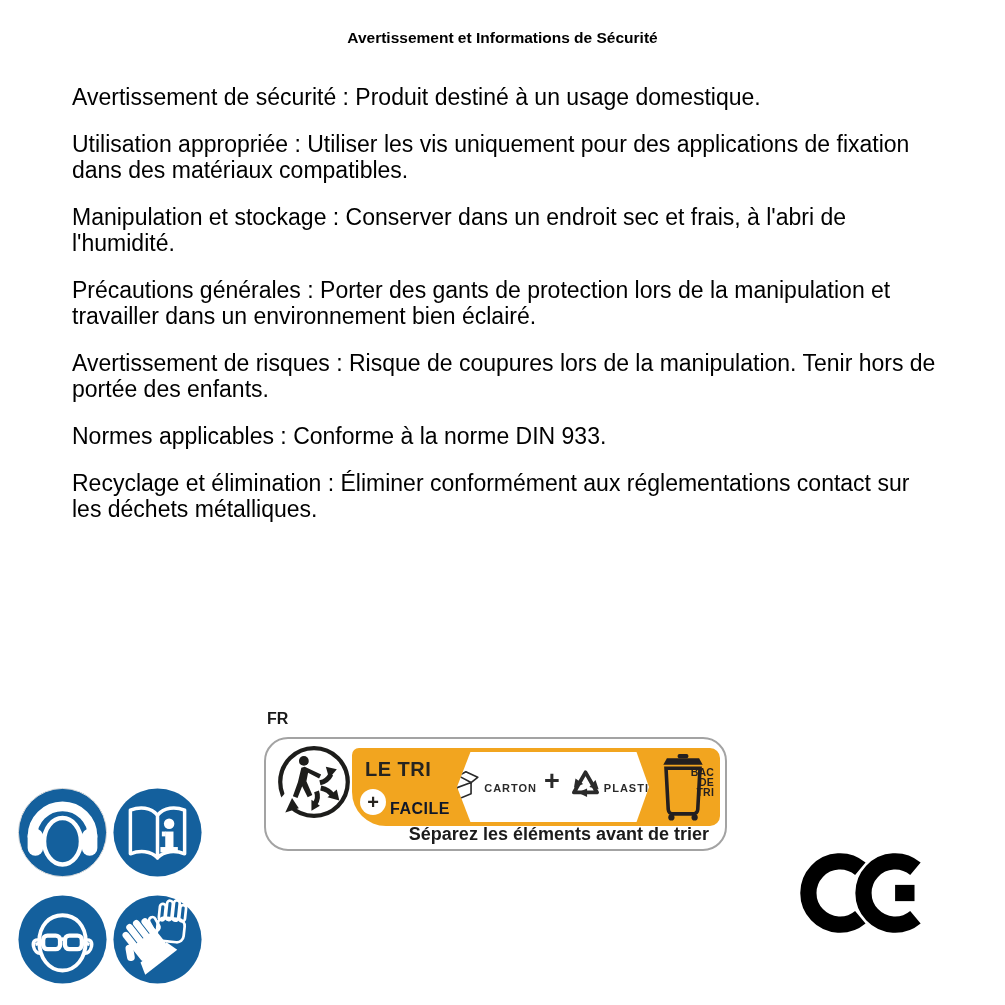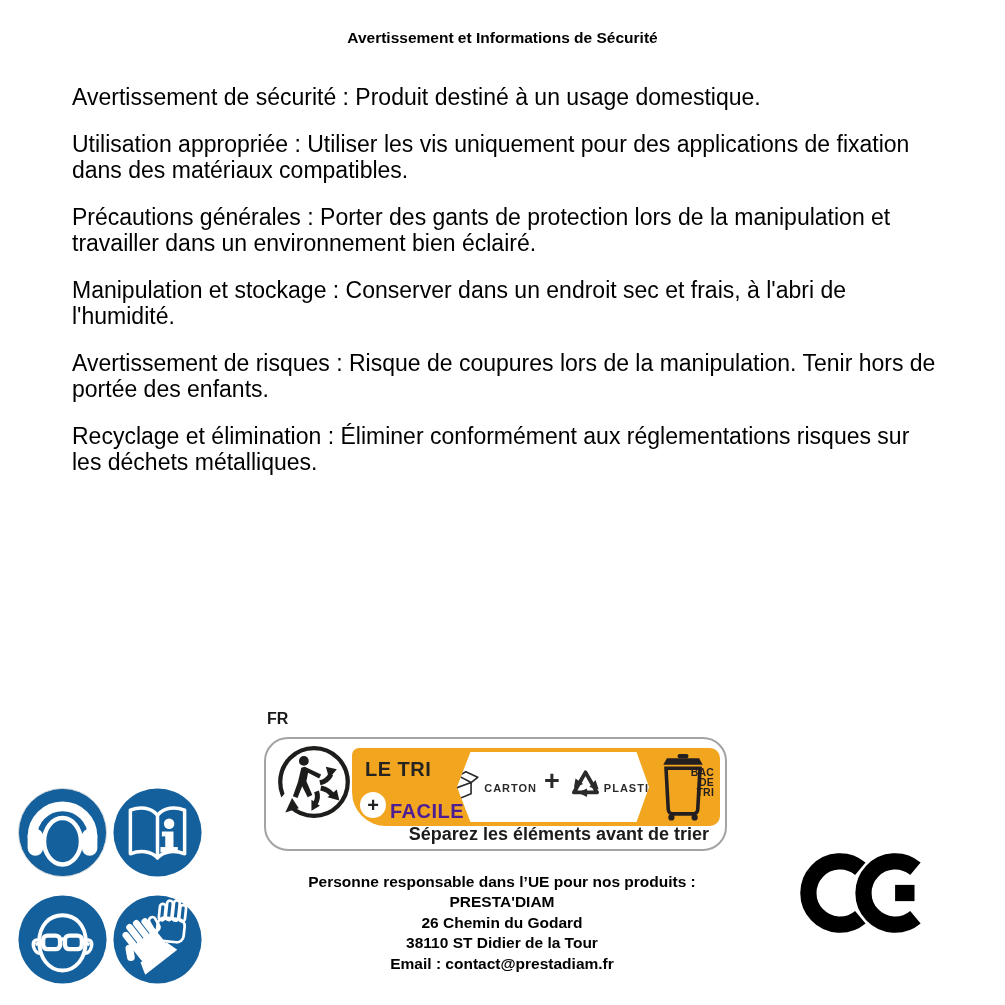"Précautions générales : Porter des" p { order: before "Manipulation et stockage : Conserver" -> after "Manipulation et stockage : Conserver" }
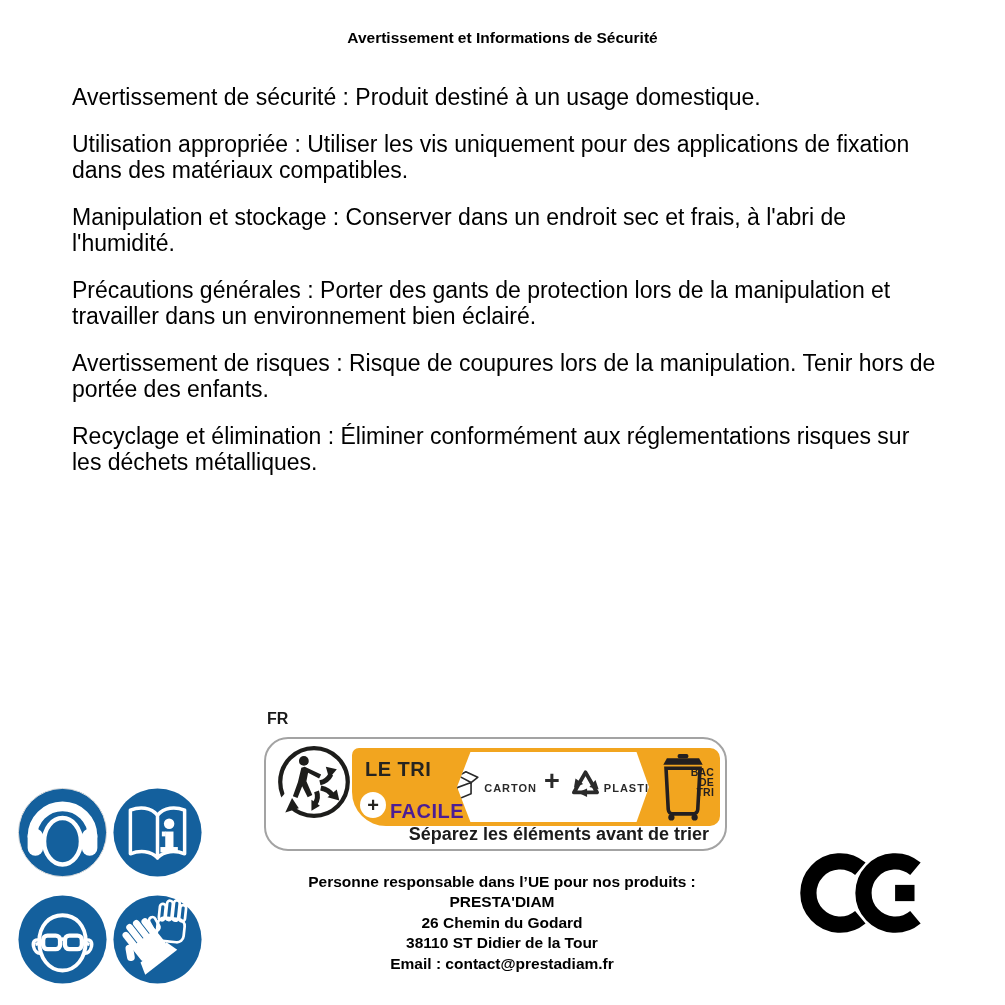"Normes applicables : Conforme à" p { html: none -> <p>Normes applicables : Conforme à la norme DIN 933.</p> }
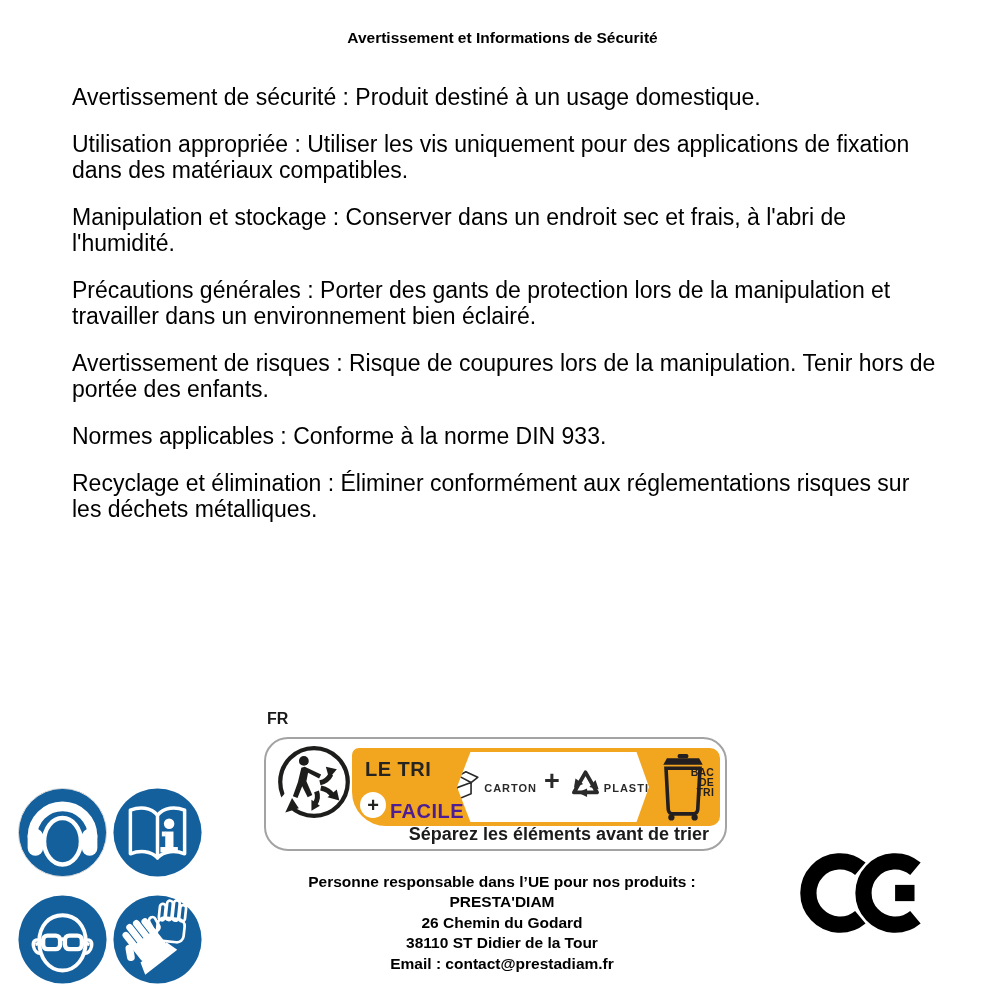"Recyclage et élimination : Éliminer" p { text: risques -> contact }
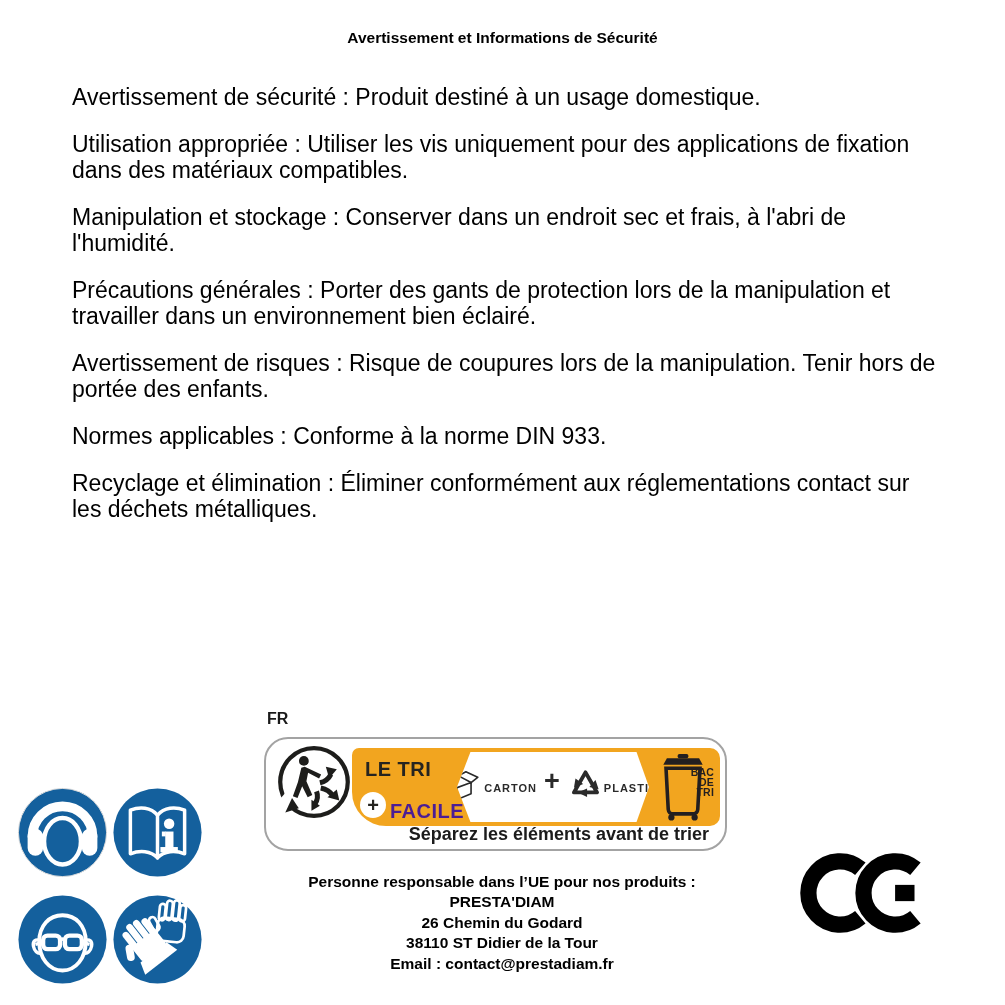"FACILE" .tri-headline2 .word { color: #4c1d95 -> #0f172a; font-size: 20px -> 16px }
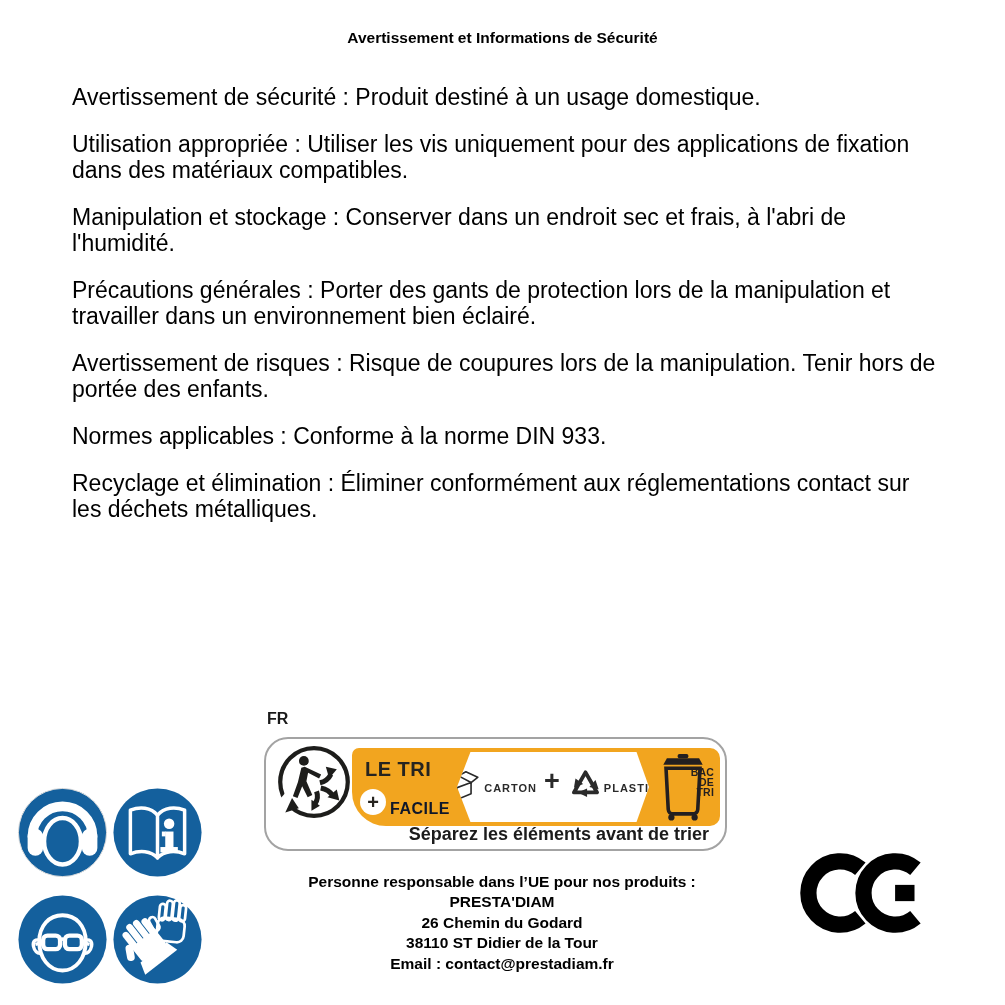"Personne responsable dans l’UE pour" div.address { html: <div> <span>Personne responsable dans l’UE pour nos produits :</span> <span>PRESTA'DIAM</span> <span>26 Chemin du Godard</span> <span>38110 ST Didier de la Tour</span> <span>Email : contact@prestadiam.fr</span> </div> -> none }
